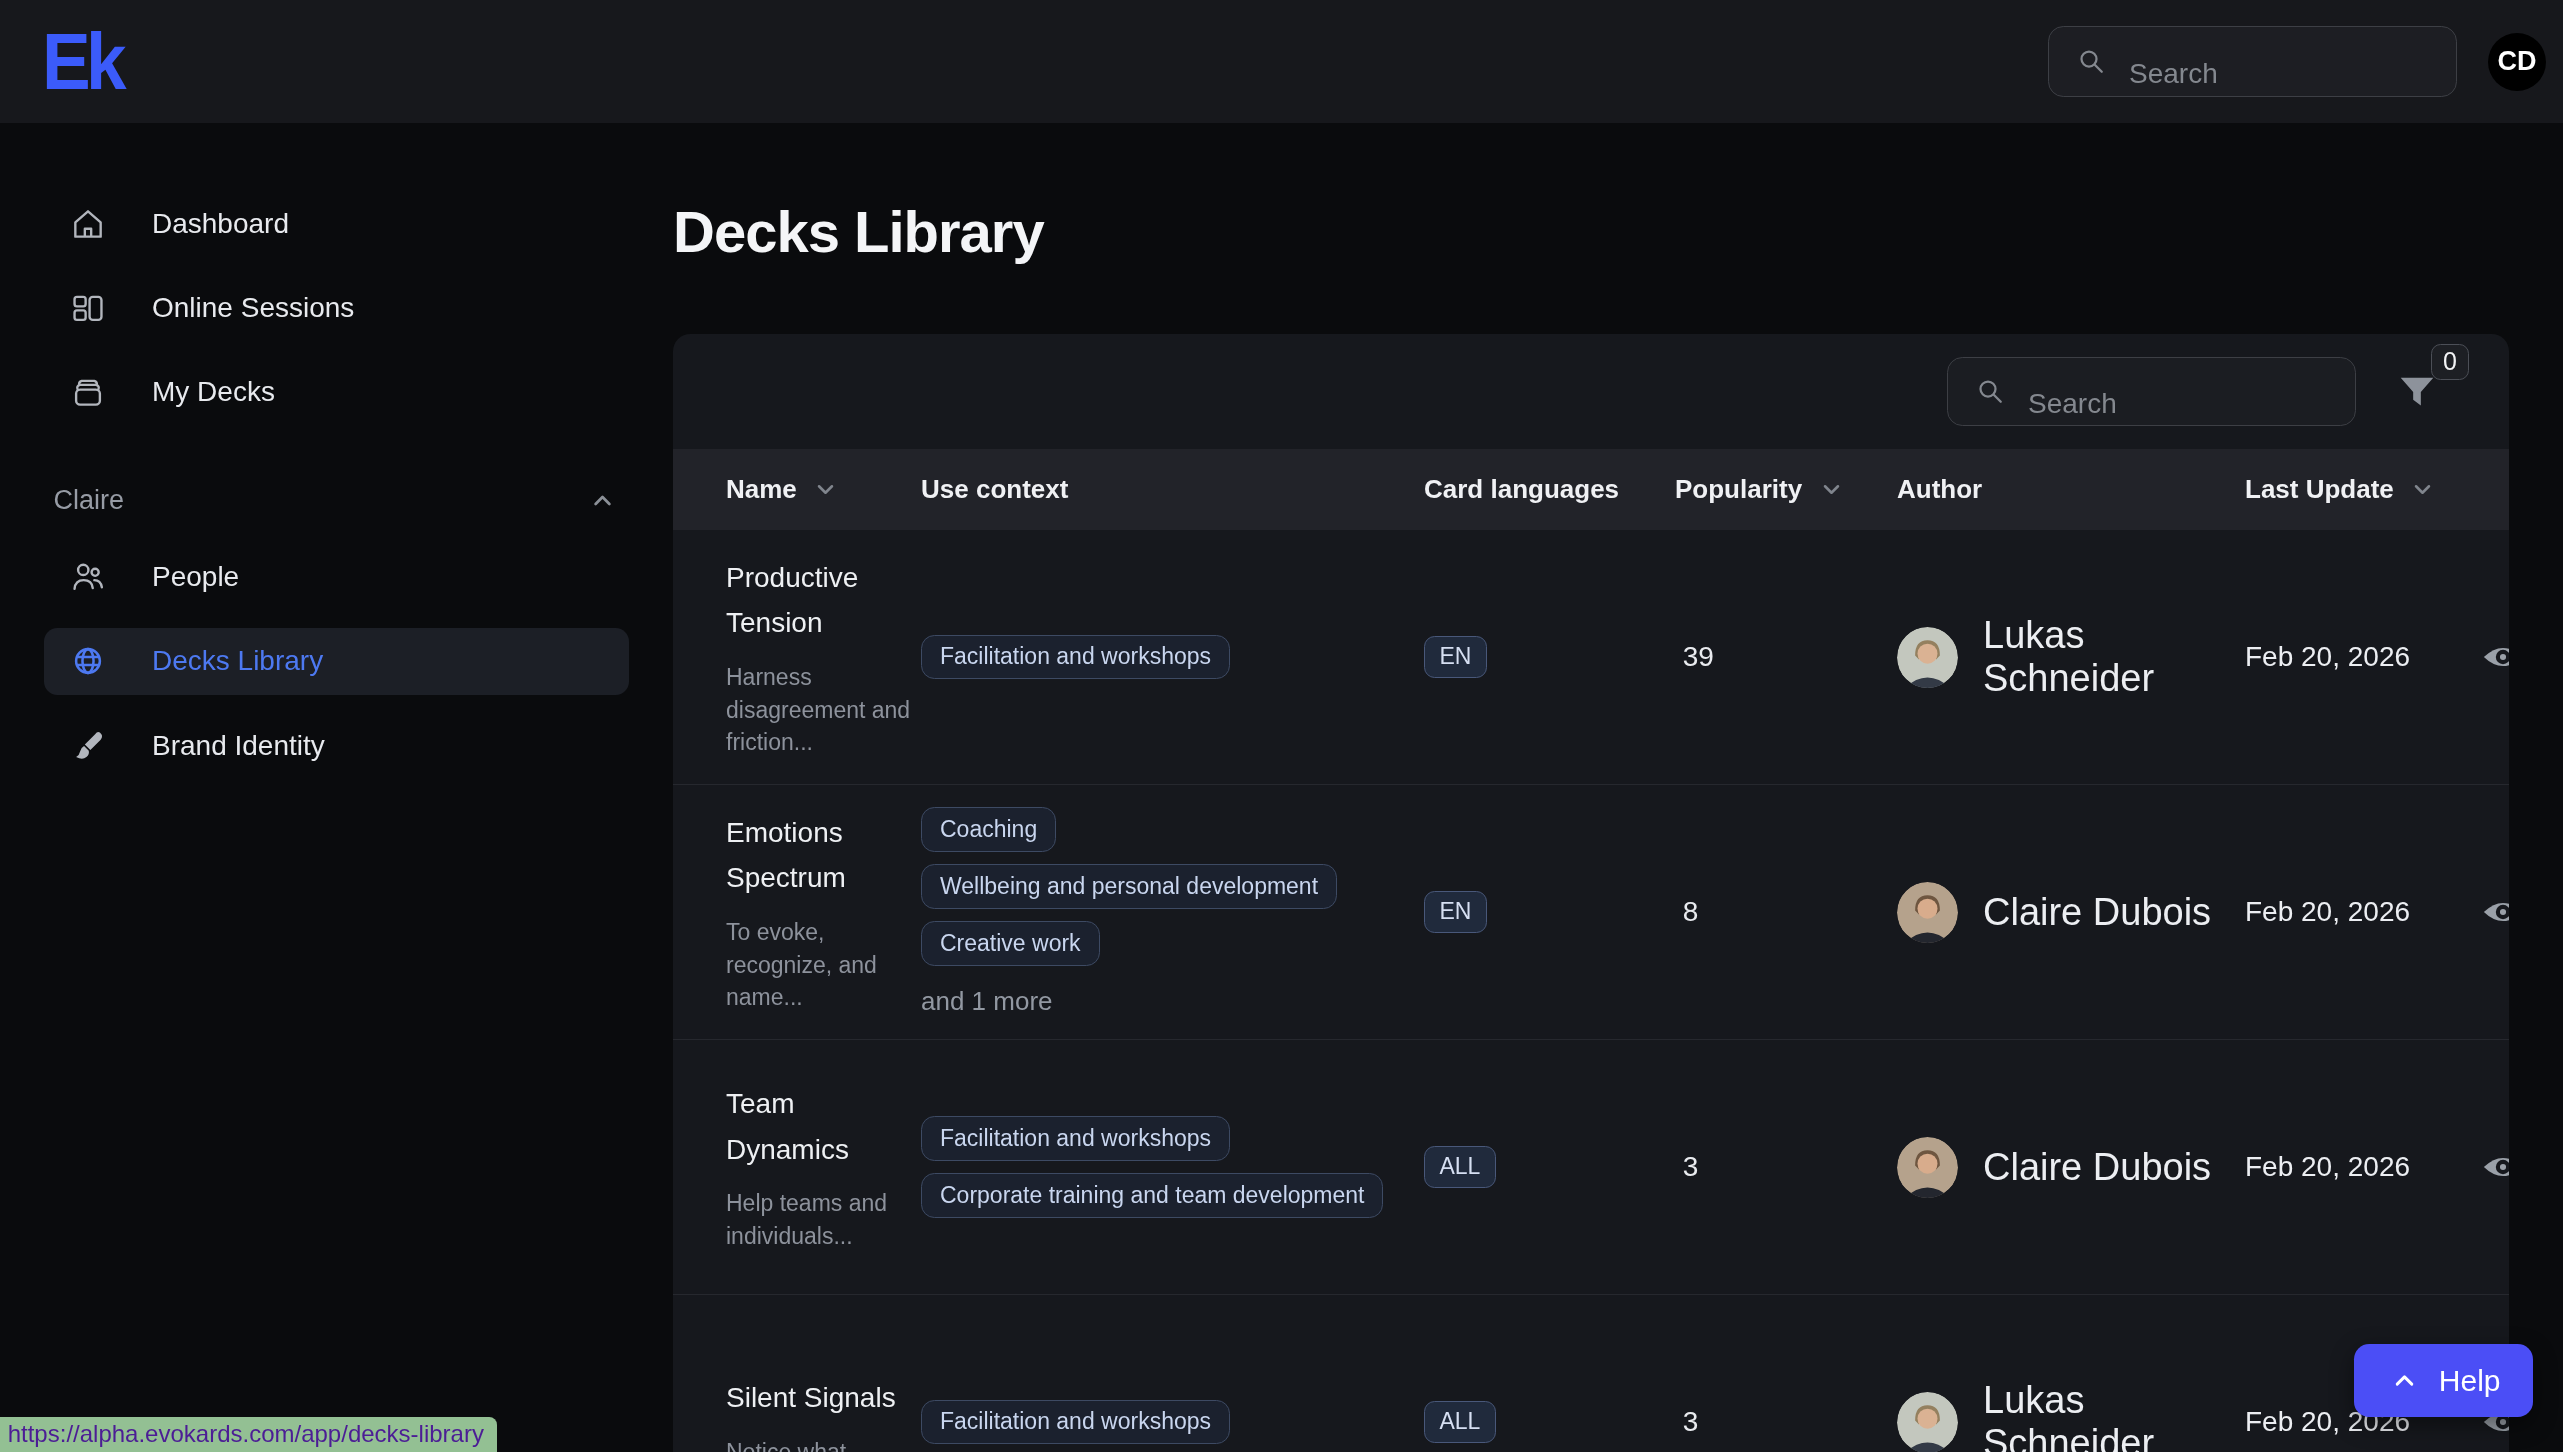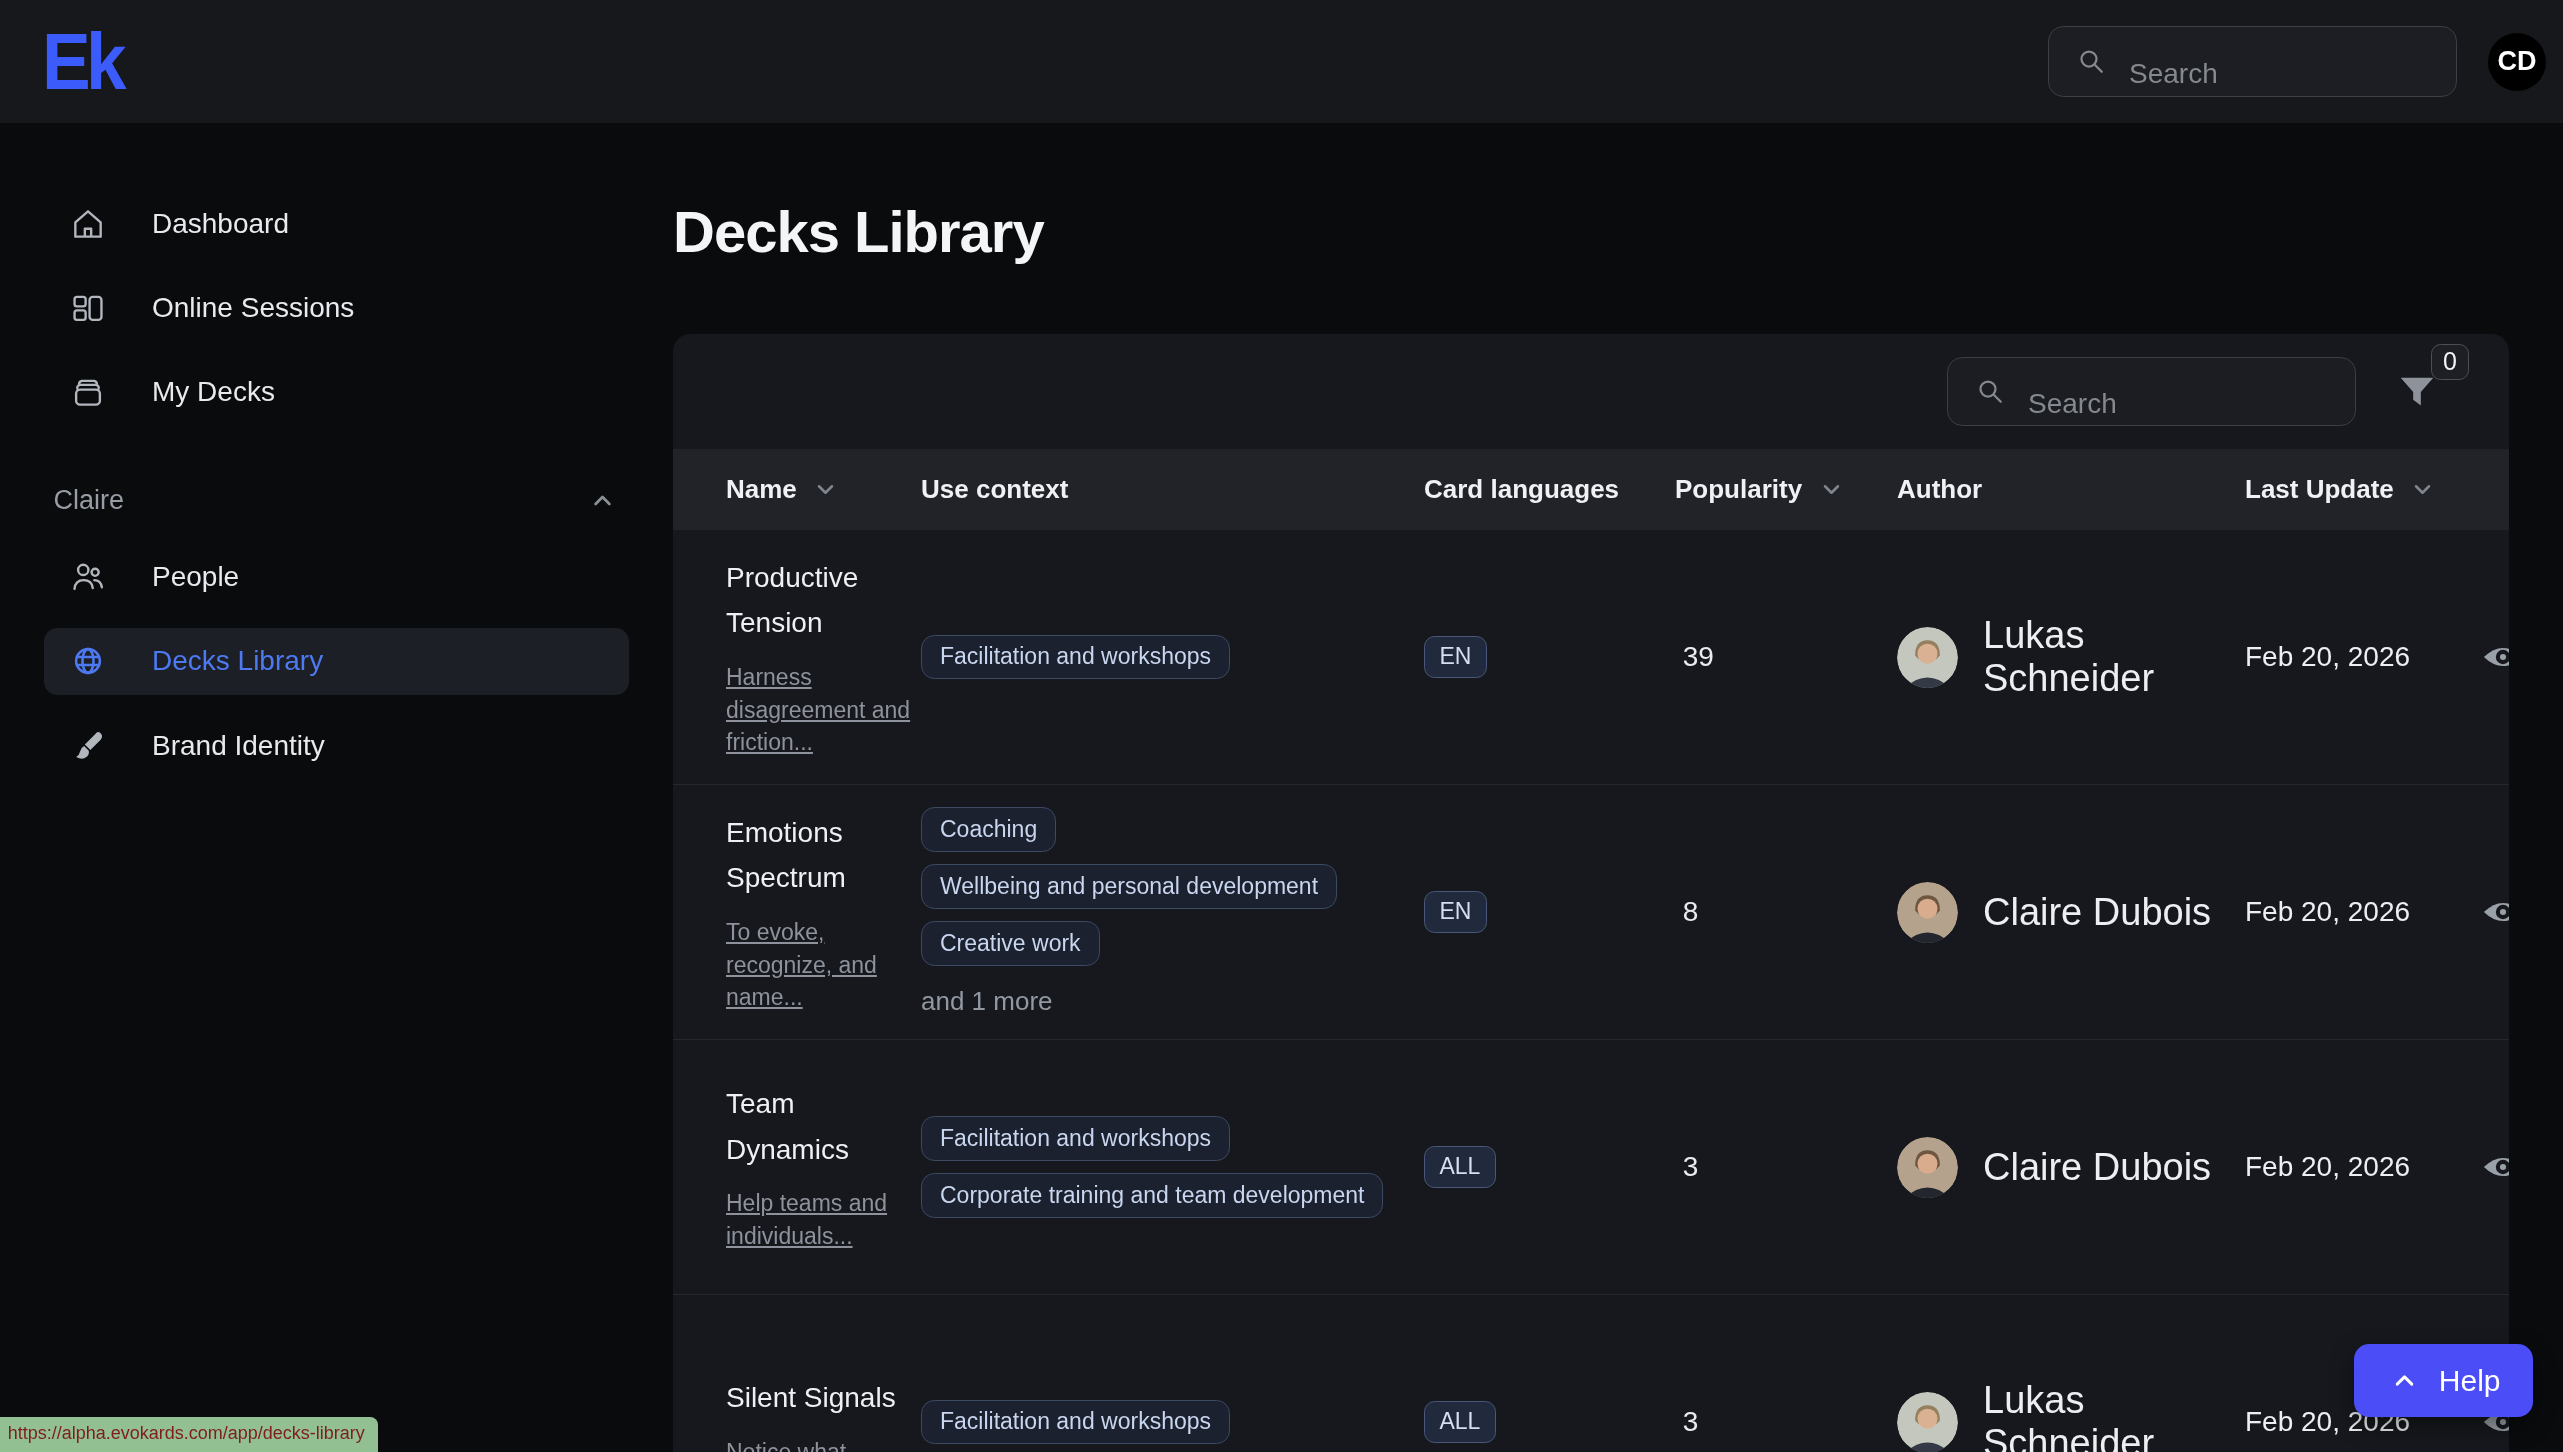"Harness disagreement and friction..." .deck-subtitle { text-decoration: underline -> none }
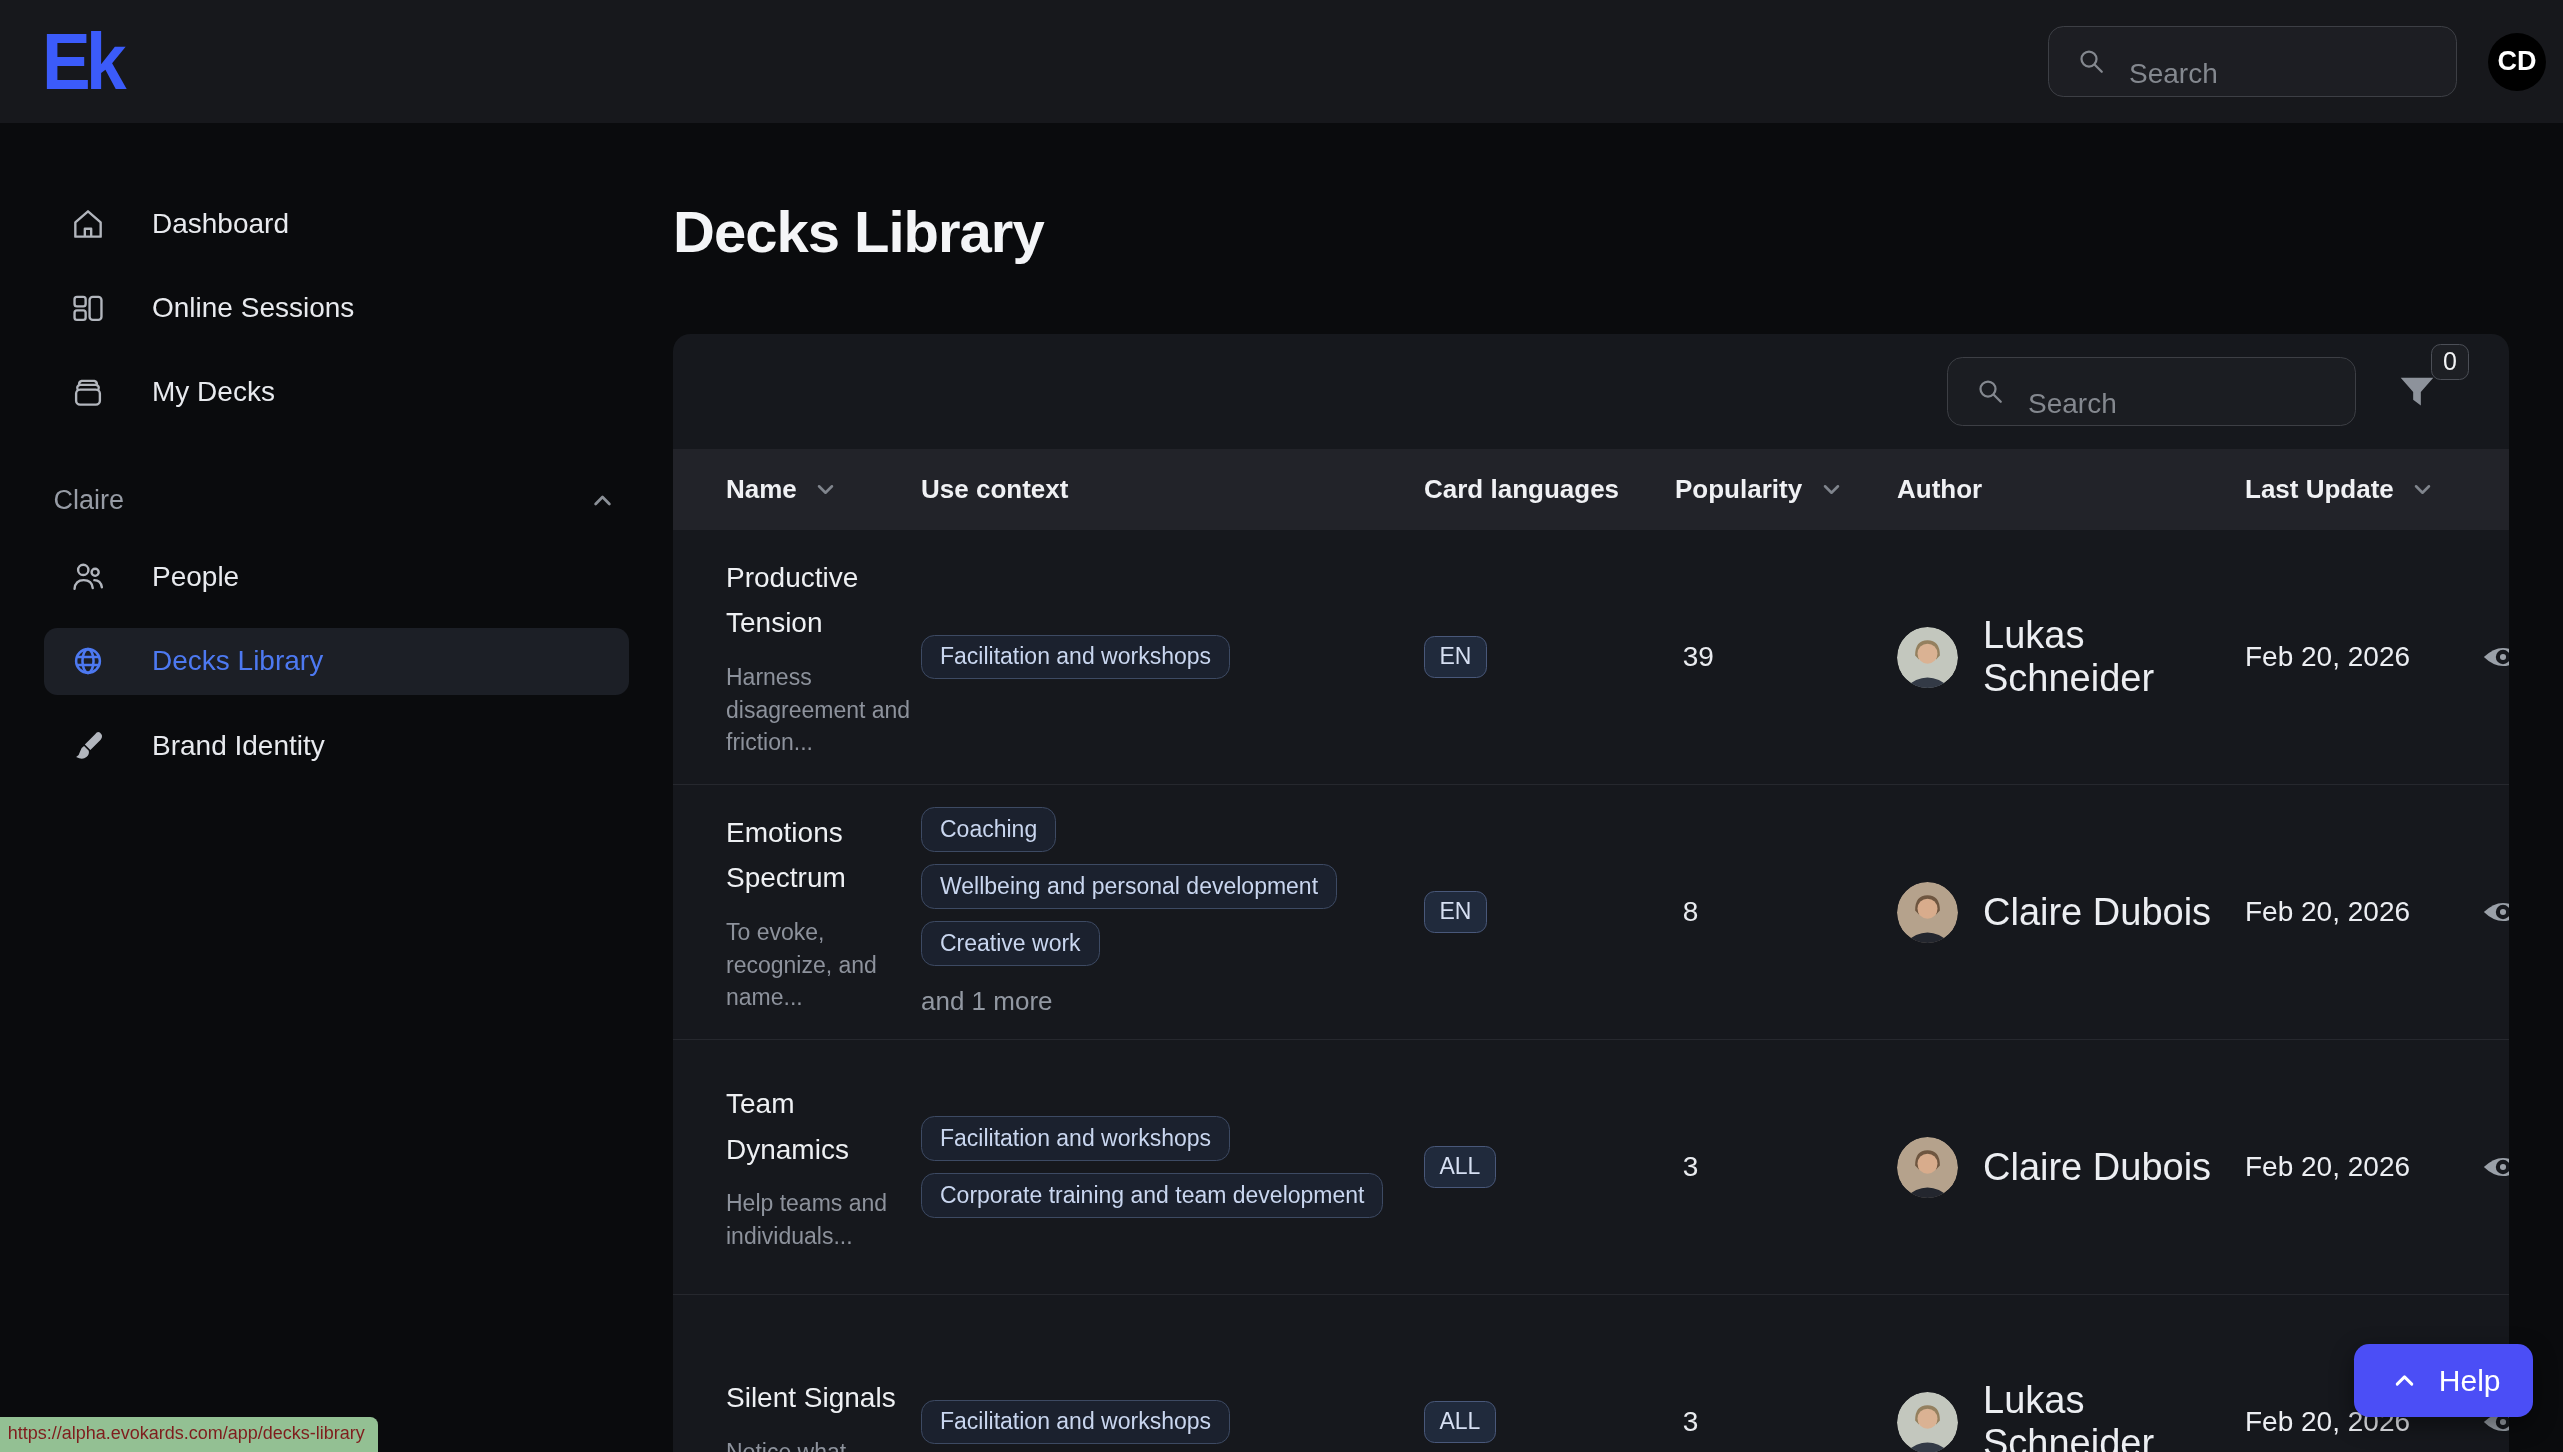"https://alpha.evokards.com/app/decks-lib" .status-bar { color: #7f1d1d -> #4c1d95; font-size: 18px -> 24px }
